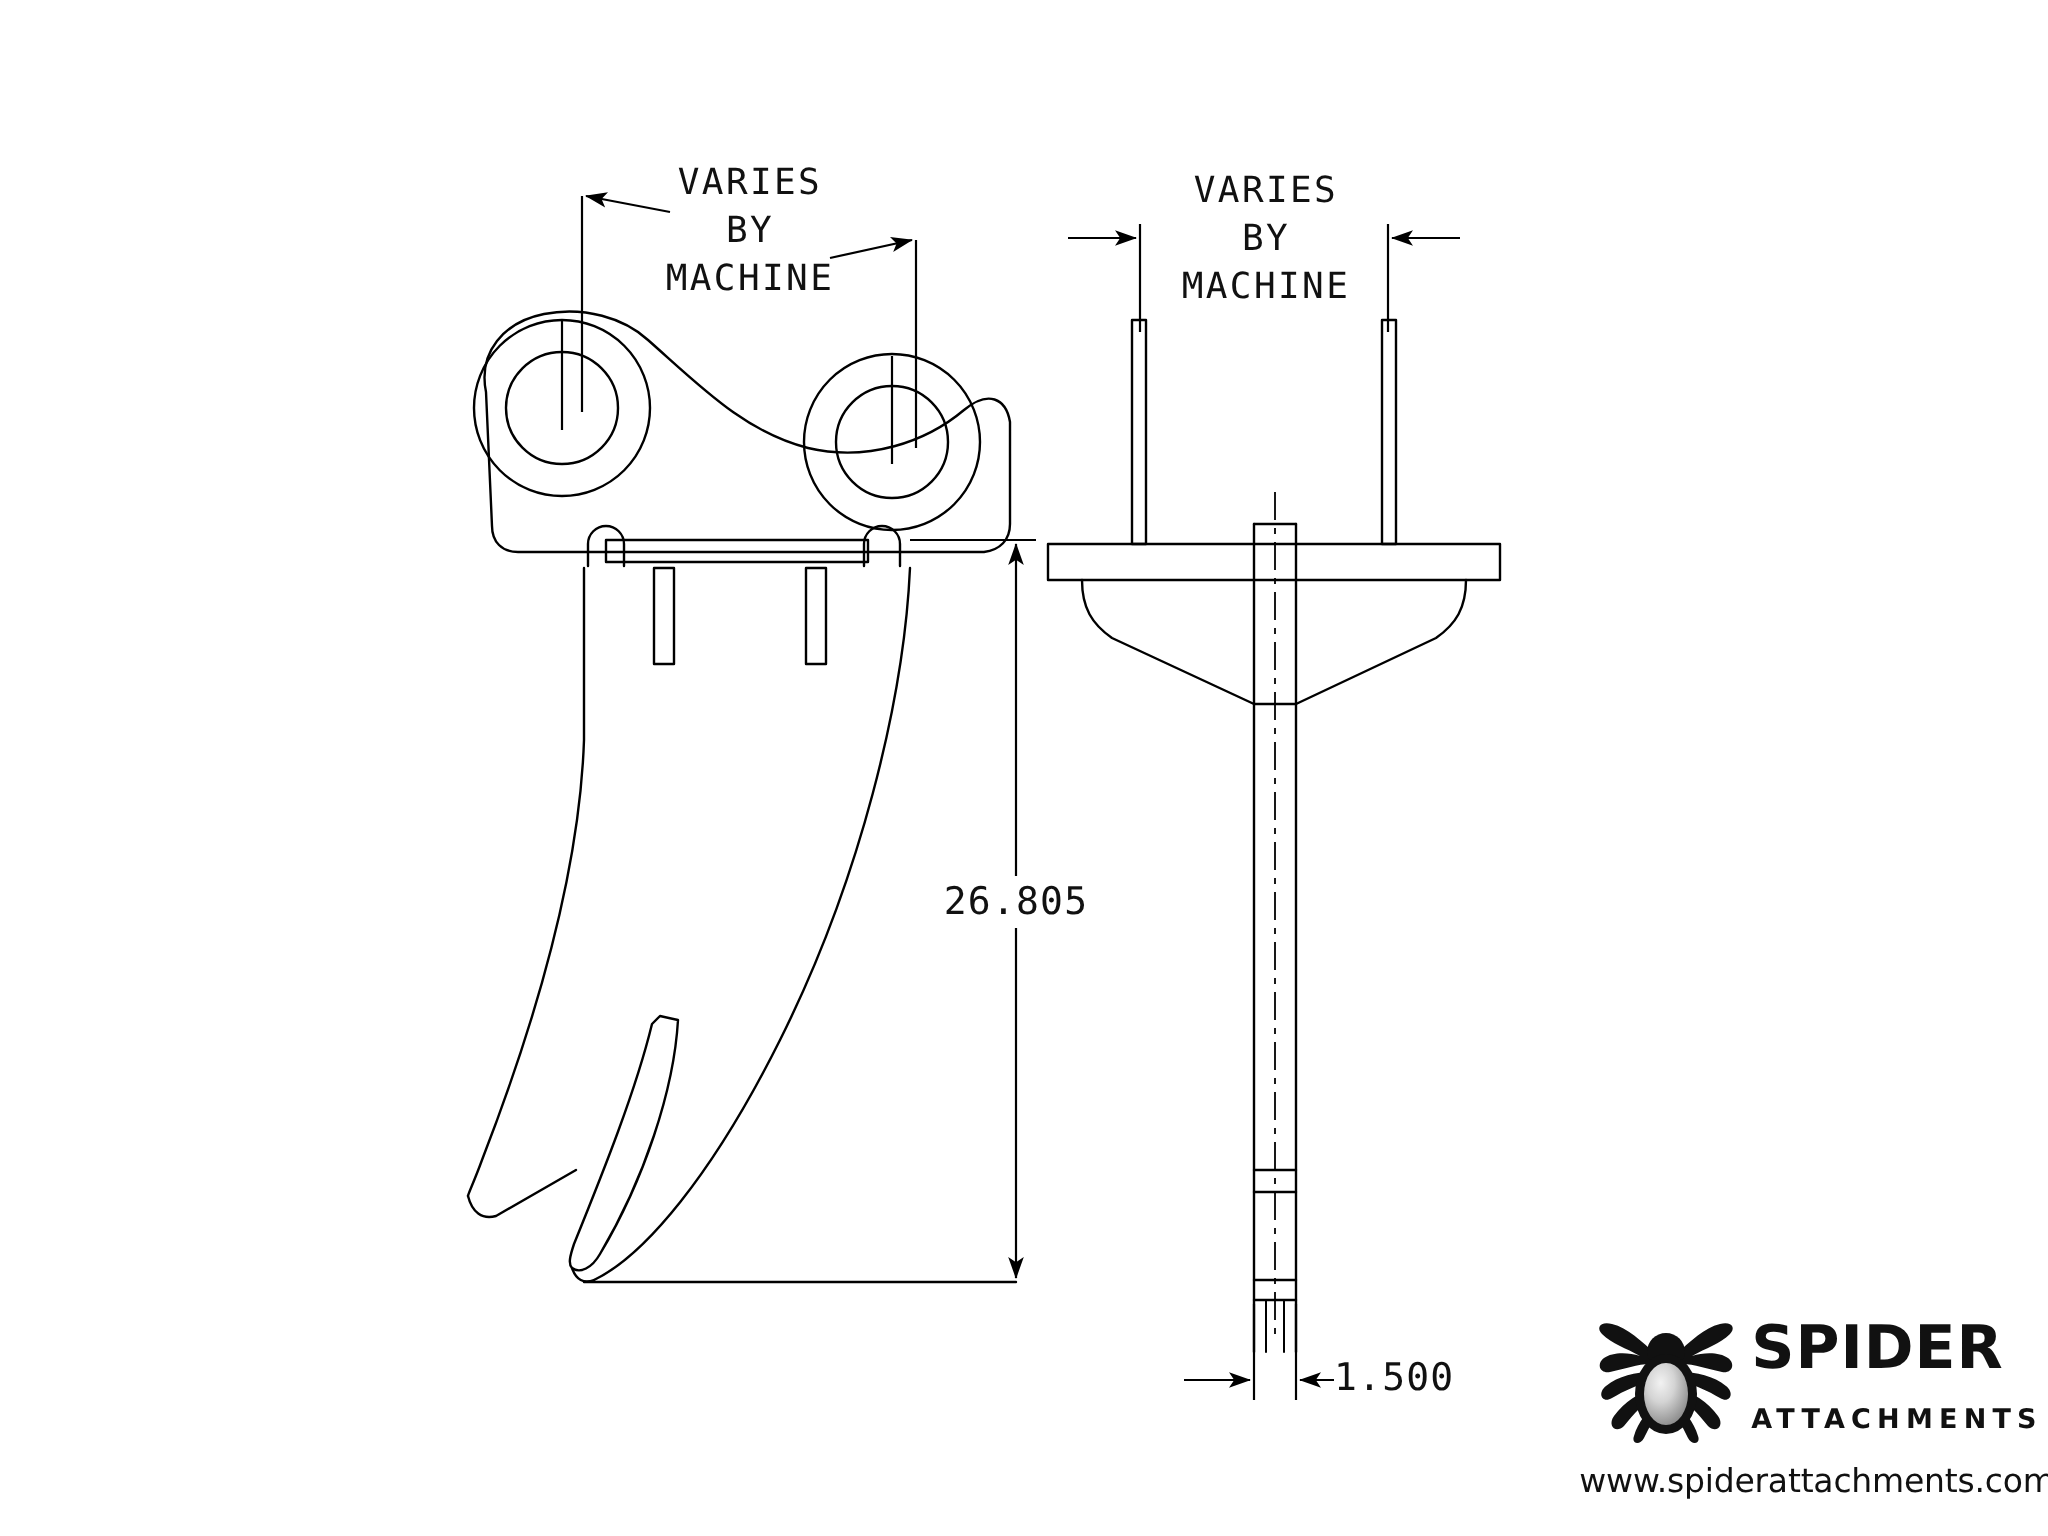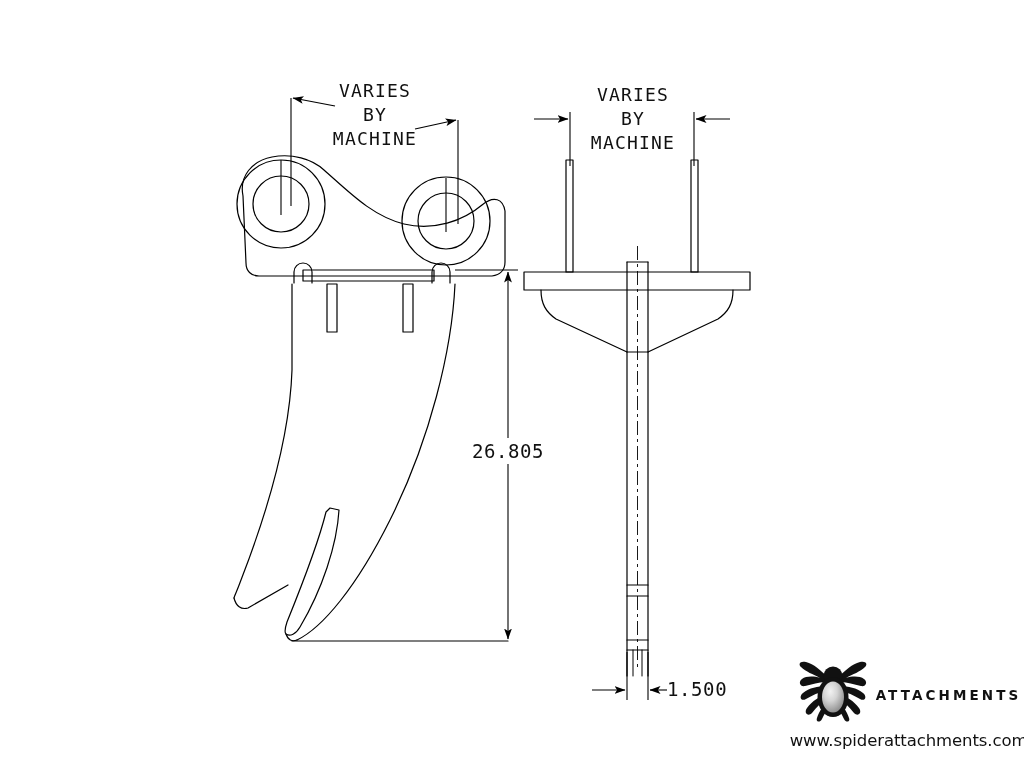"SPIDER" div.logo-title { html: none -> <div>SPIDER</div> }
